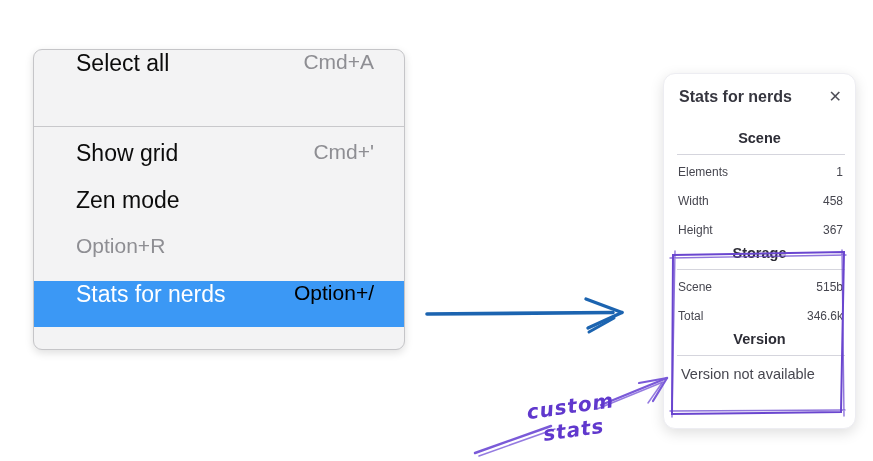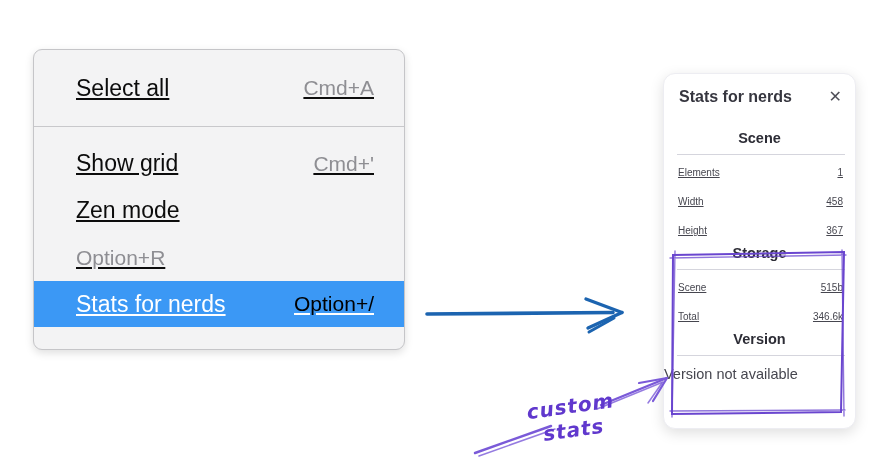"Select all" .menu-row { align-items: center -> none; text-decoration: underline -> none }
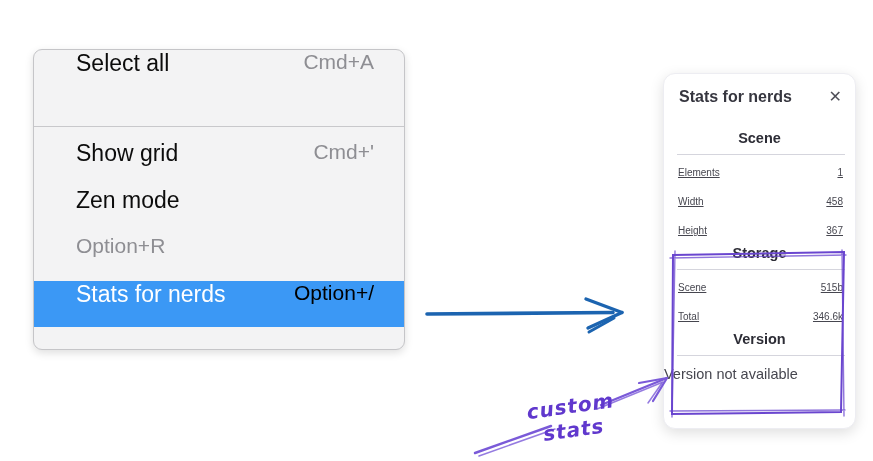"Elements" .stat-row { font-size: 10px -> 12px; text-decoration: underline -> none }
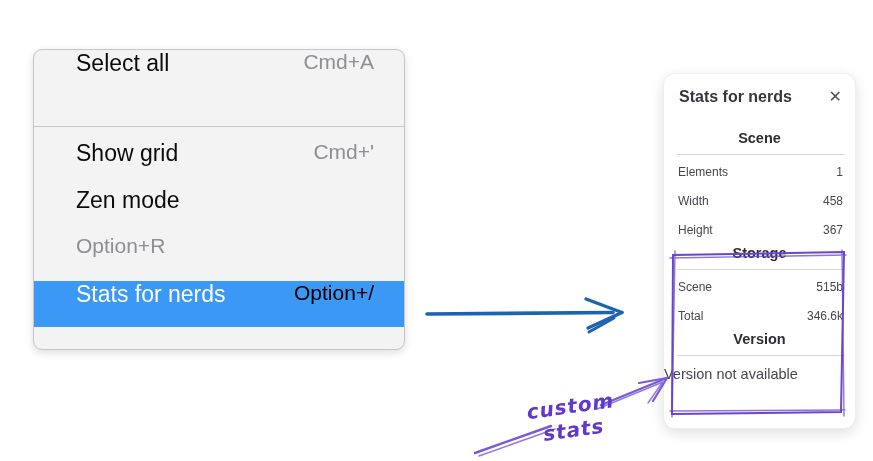"Version not available" .version-note { padding: 7px 12px 0 0 -> 7px 12px 0 17px }
